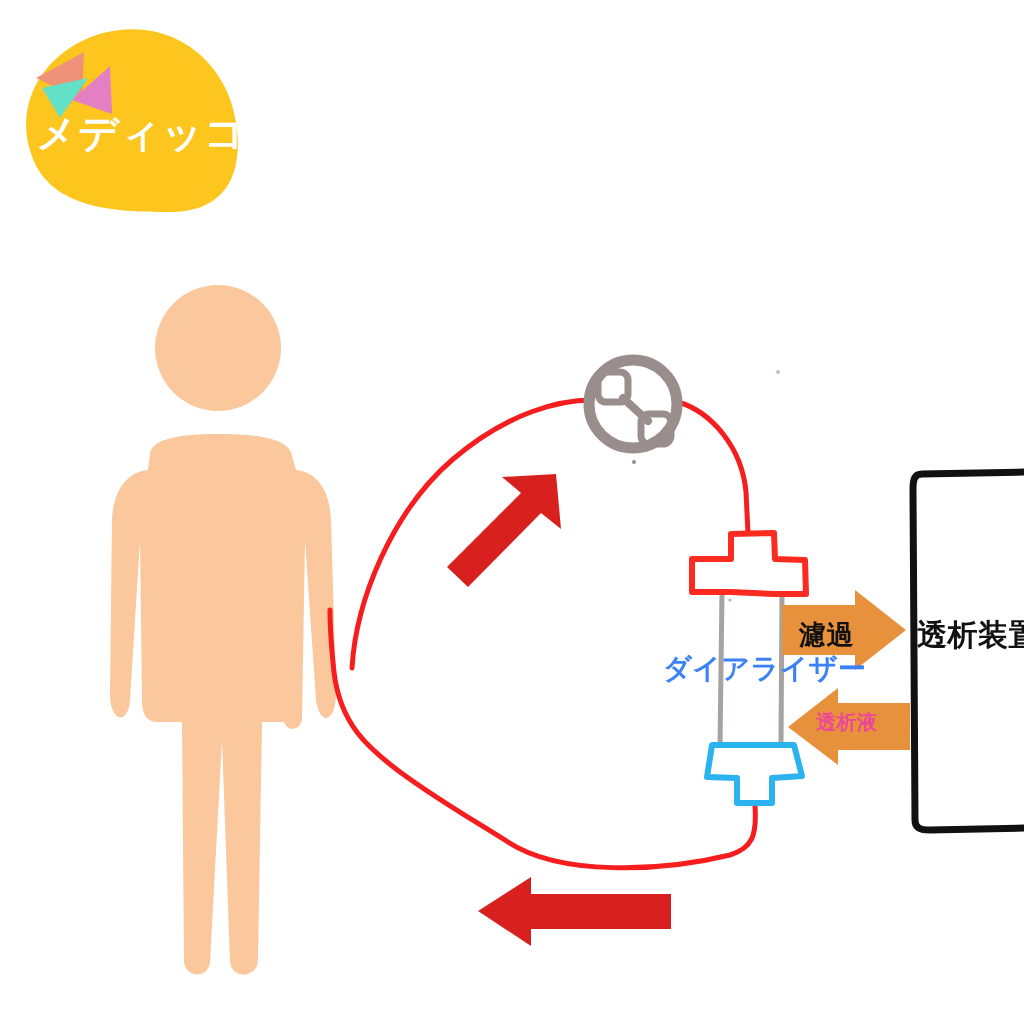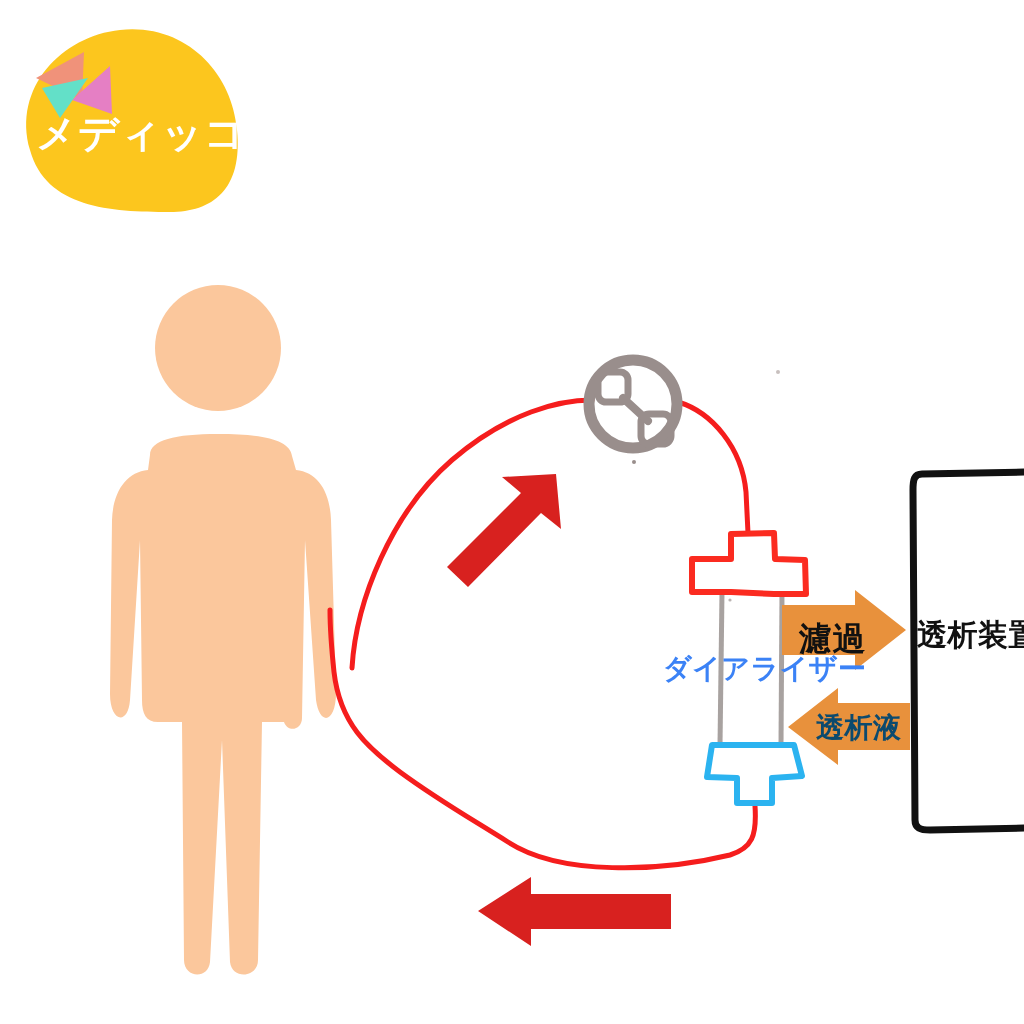"濾過" #filtration-label { font-size: 33px -> 27px }
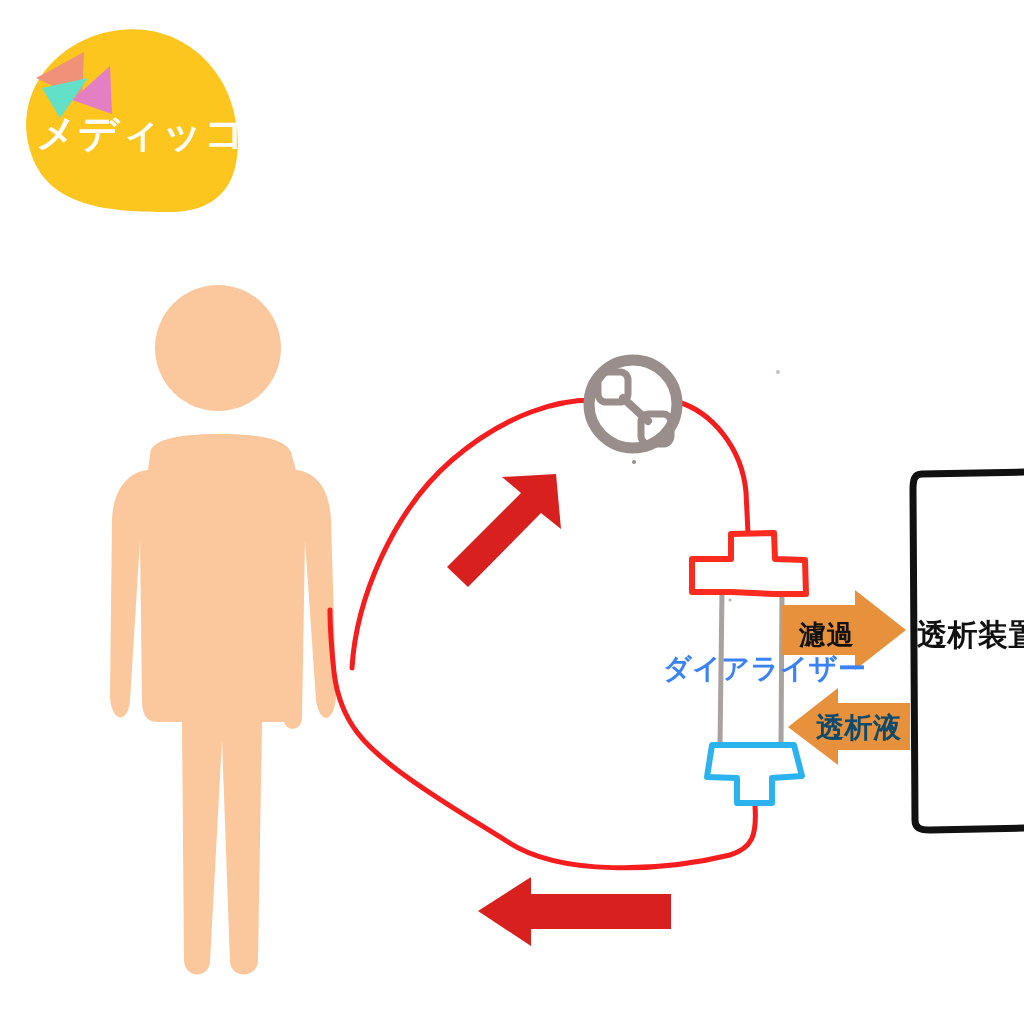"透析液" #dialysate-label { color: #0c4a6e -> #ec4899; font-size: 28px -> 20px }
